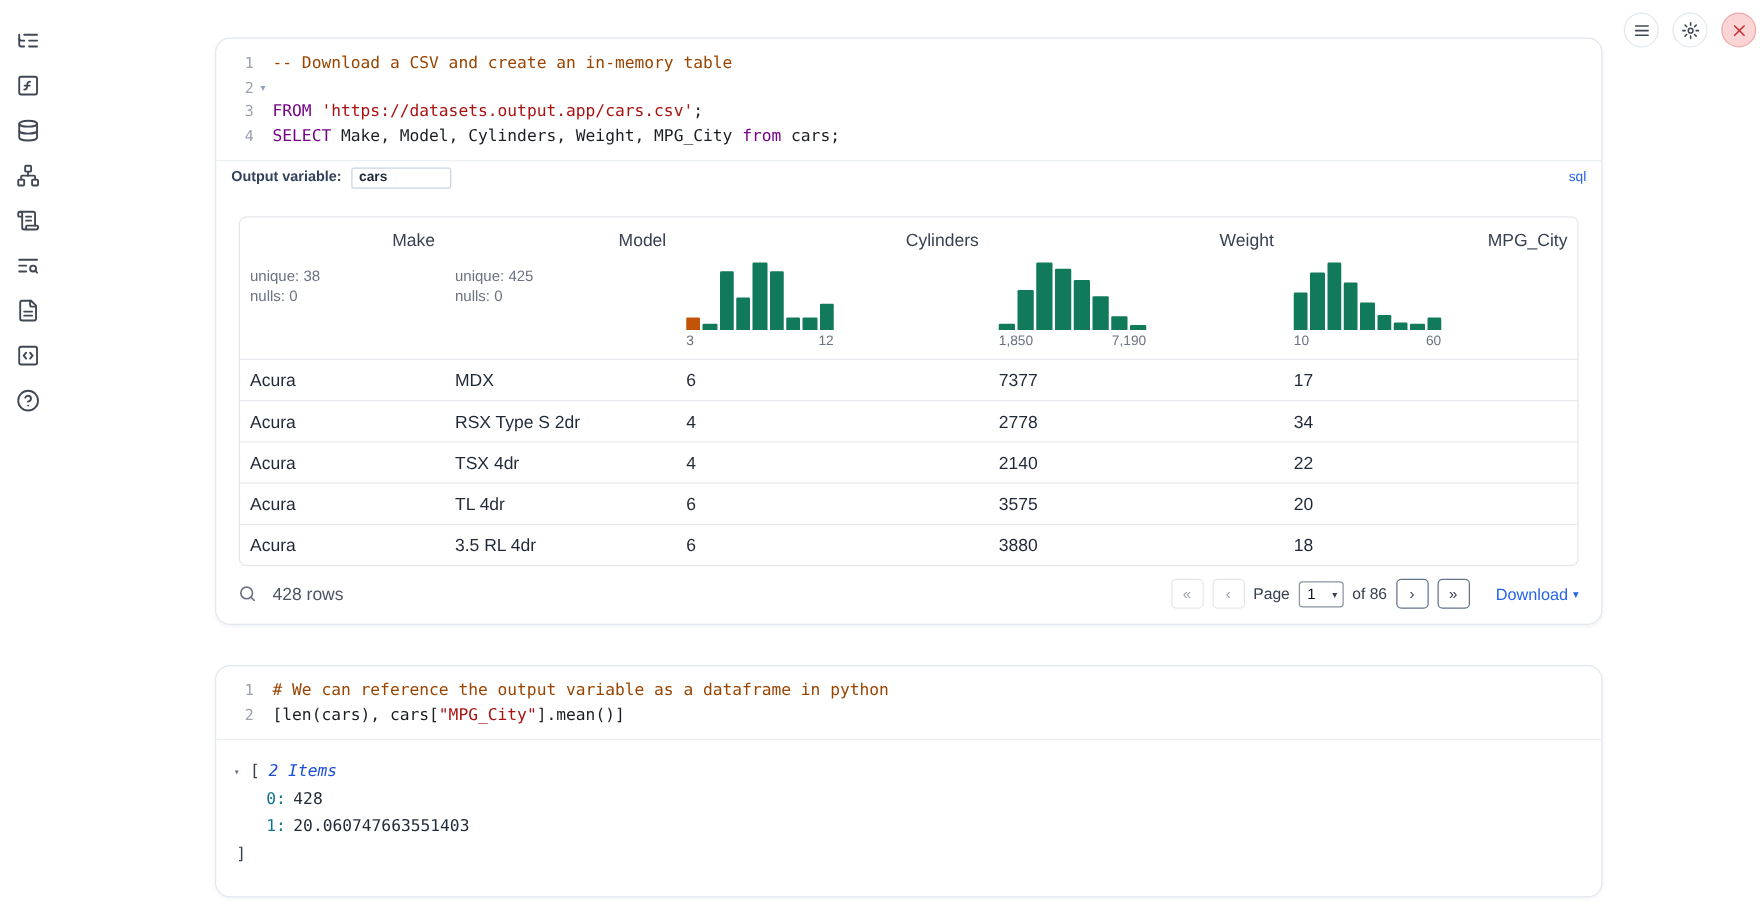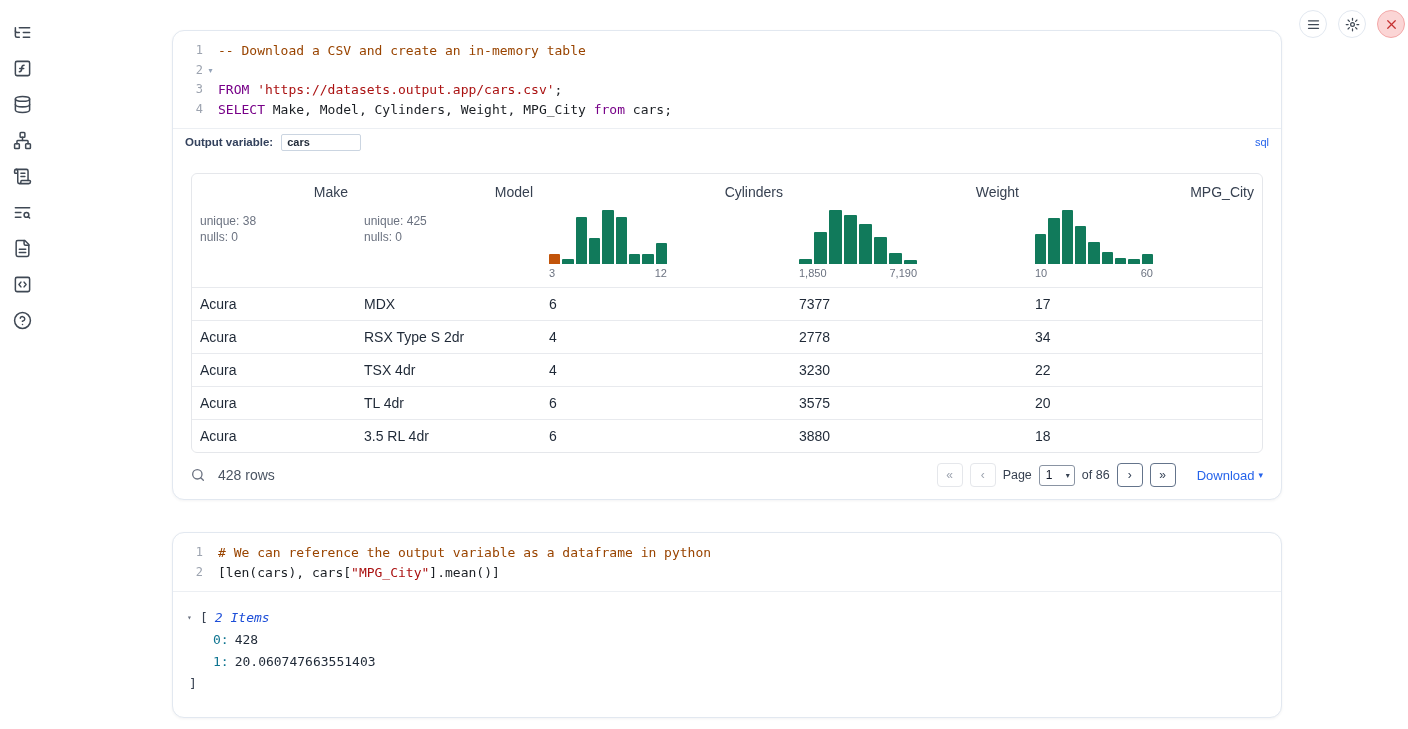"3230" div.td { text: 3230 -> 2140 }
